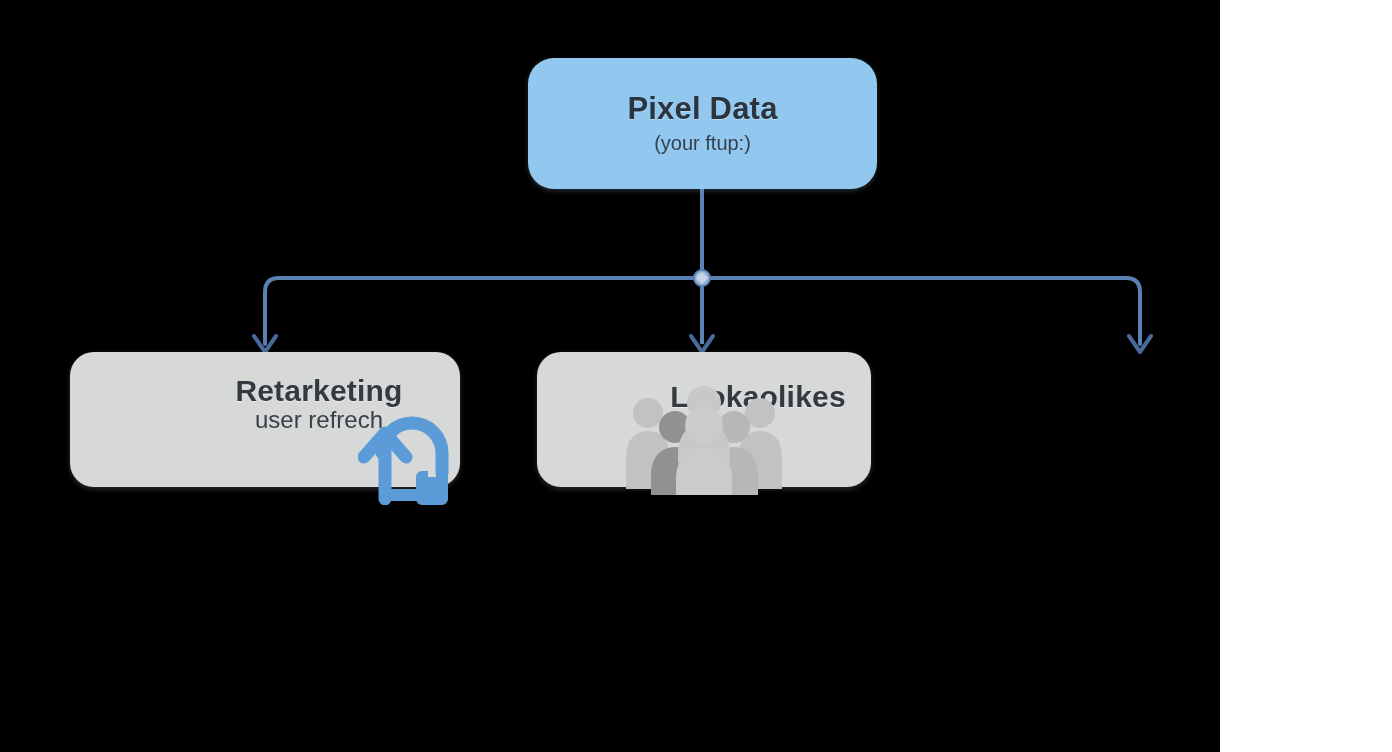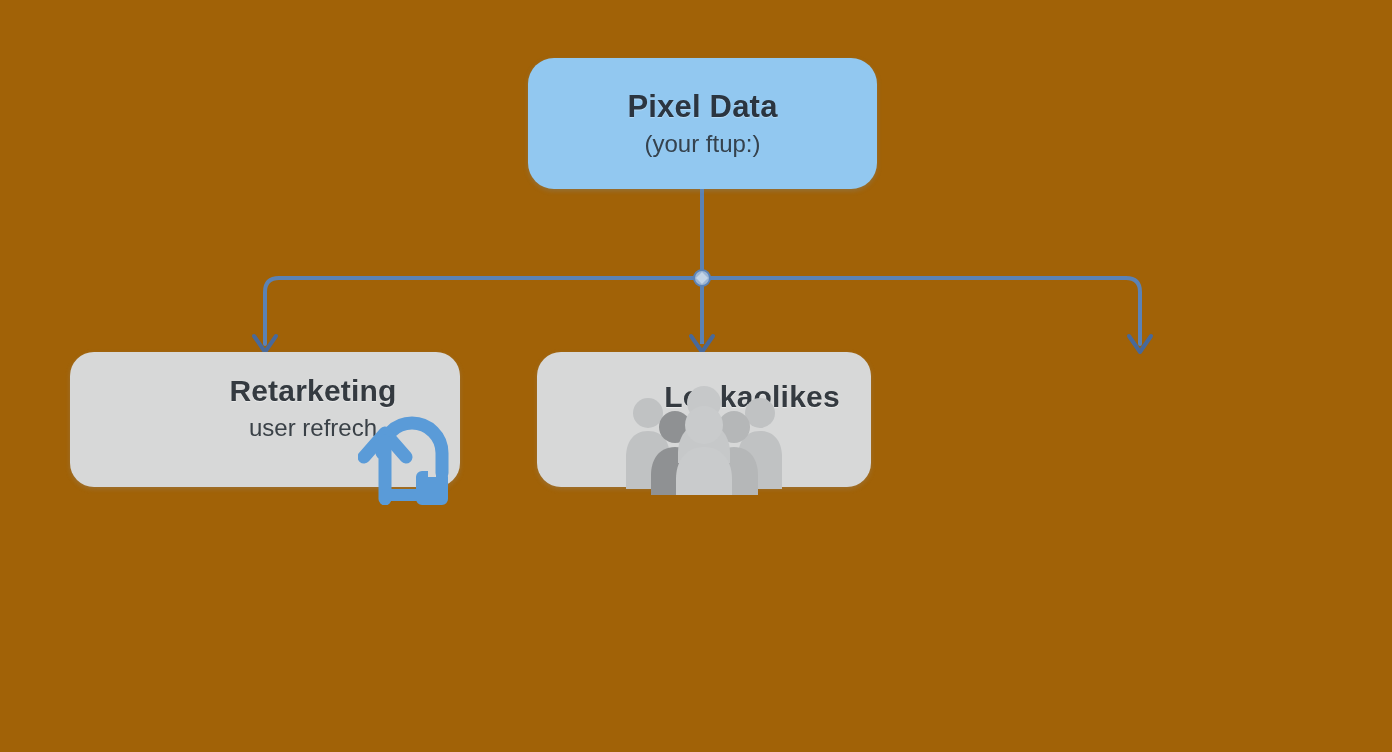"Pixel Data" #canvas { background: #a16207 -> #000000; width: 1392px -> 1220px }
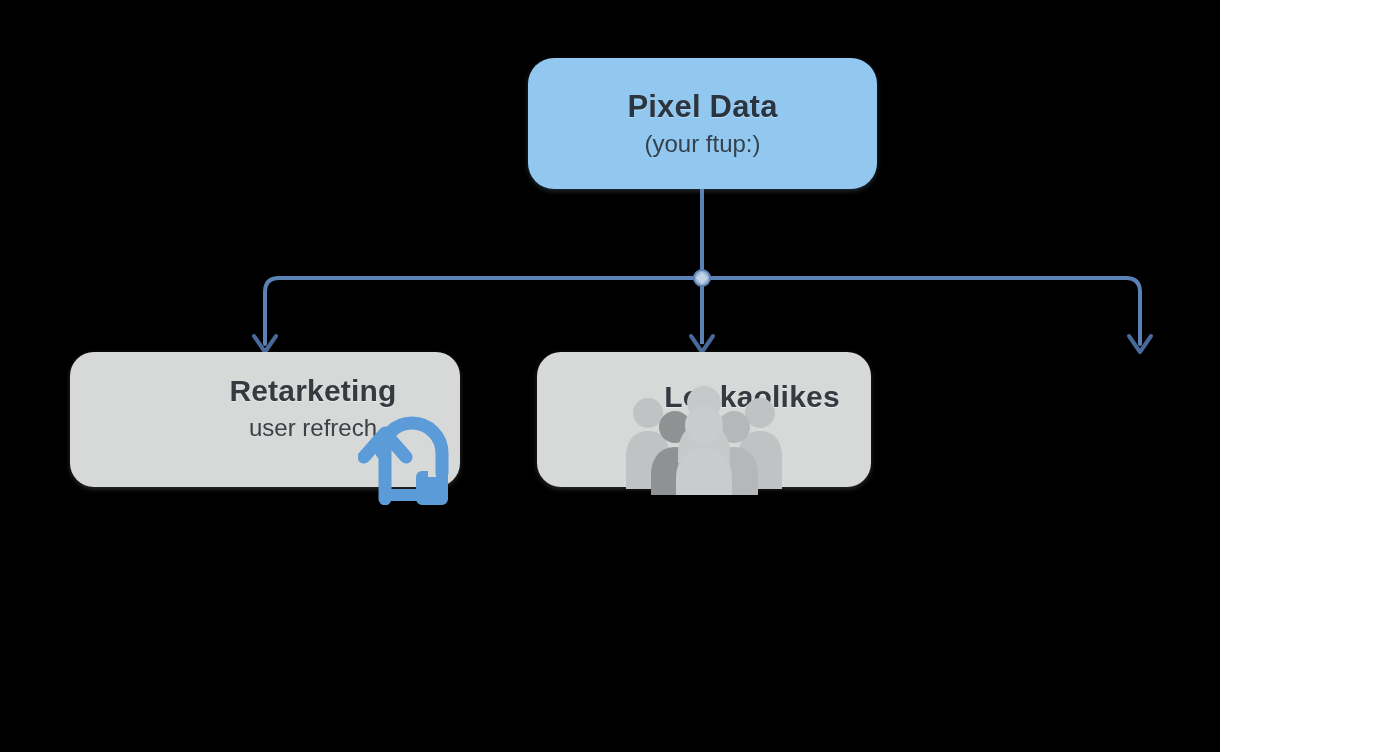"(your ftup:)" .root-sub { font-size: 24px -> 20px }
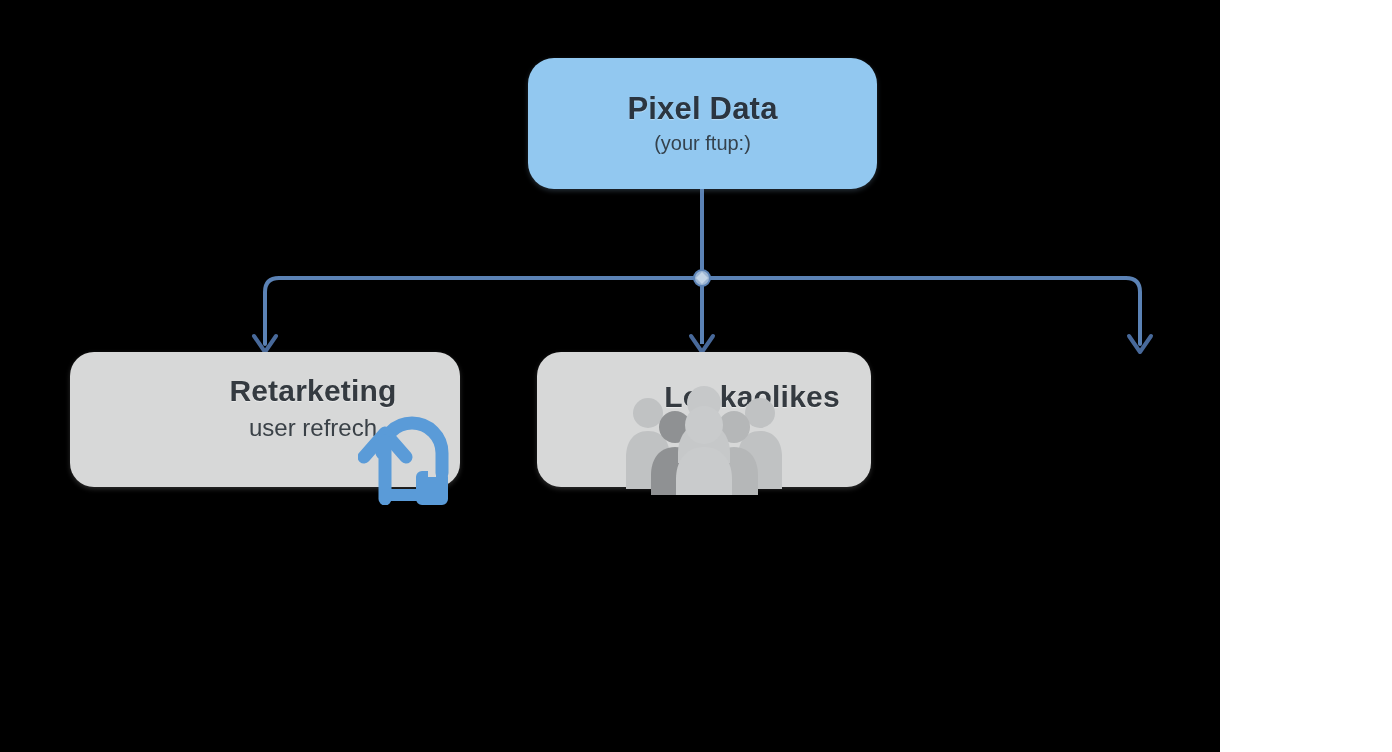"Retarketing" .card-text { left: 0 -> 6px }
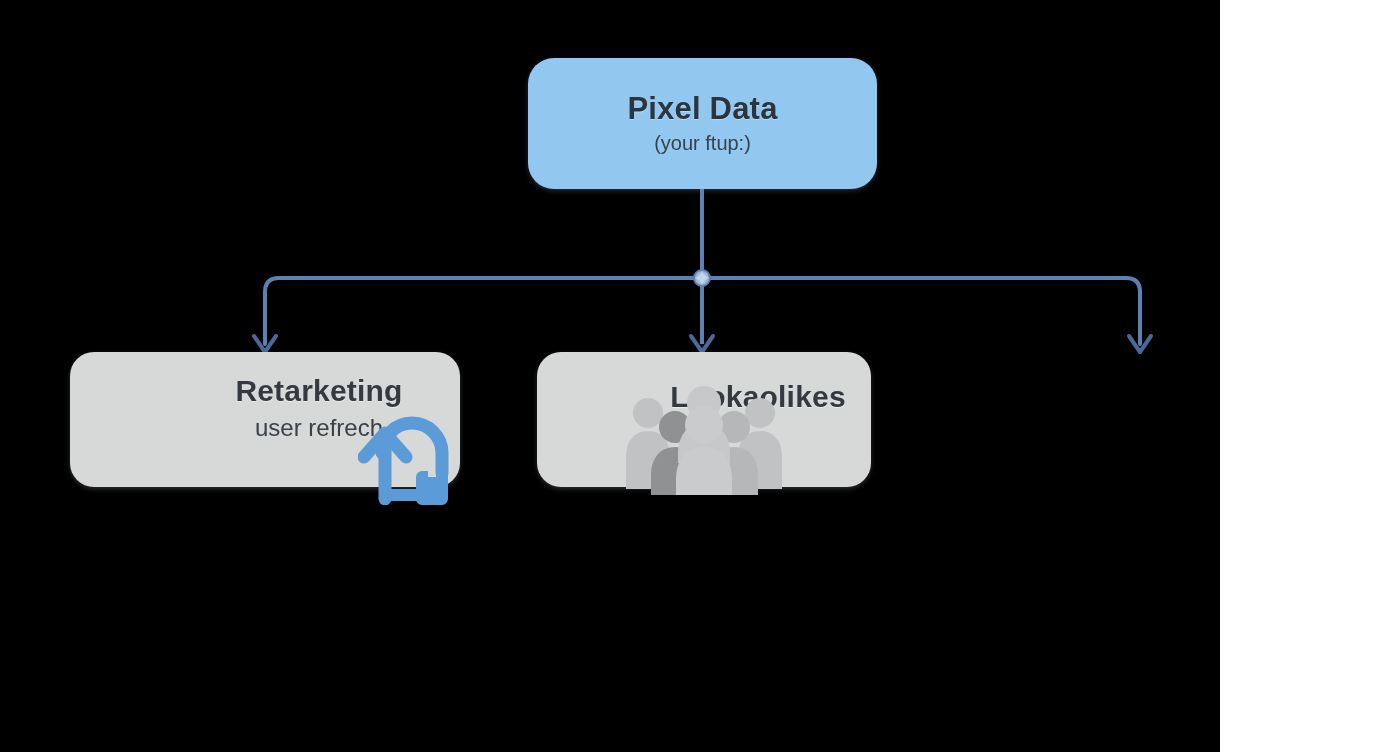"user refrech" .card-sub { margin-top: 8px -> none }
